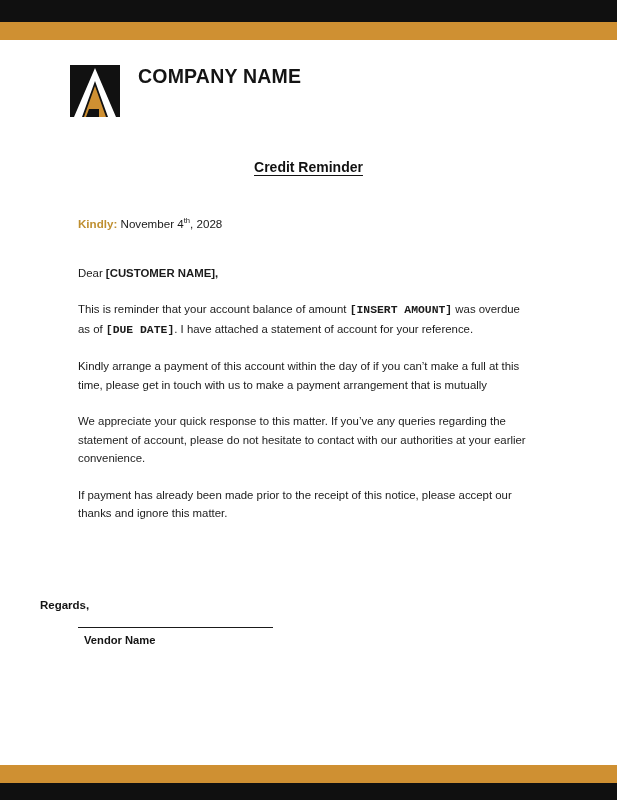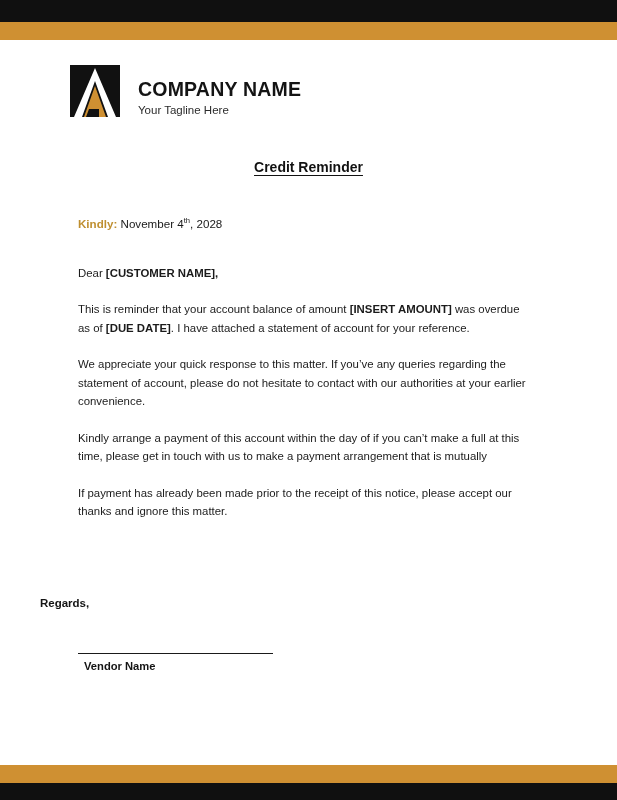"COMPANY NAME" .letterhead { align-items: flex-end -> flex-start }
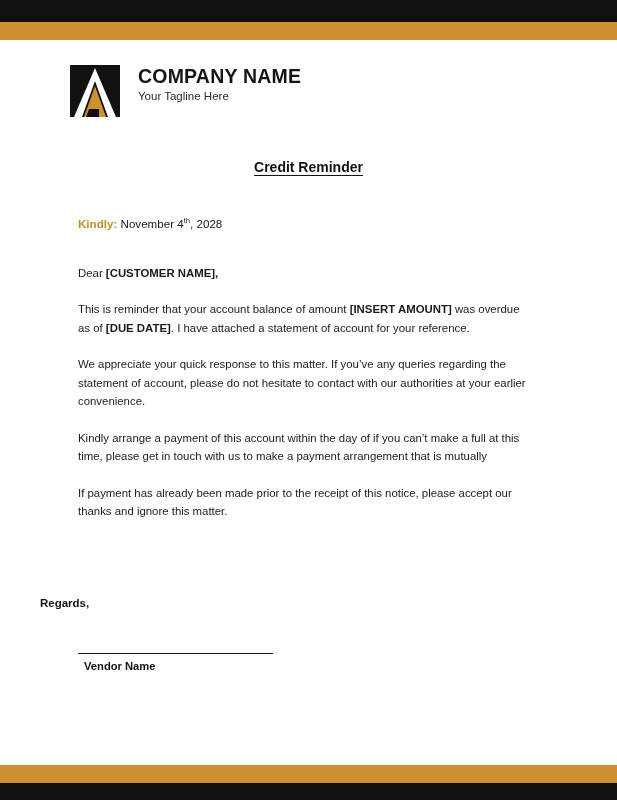"Your Tagline Here" div.company-tagline { html: <div>Your Tagline Here</div> -> none }
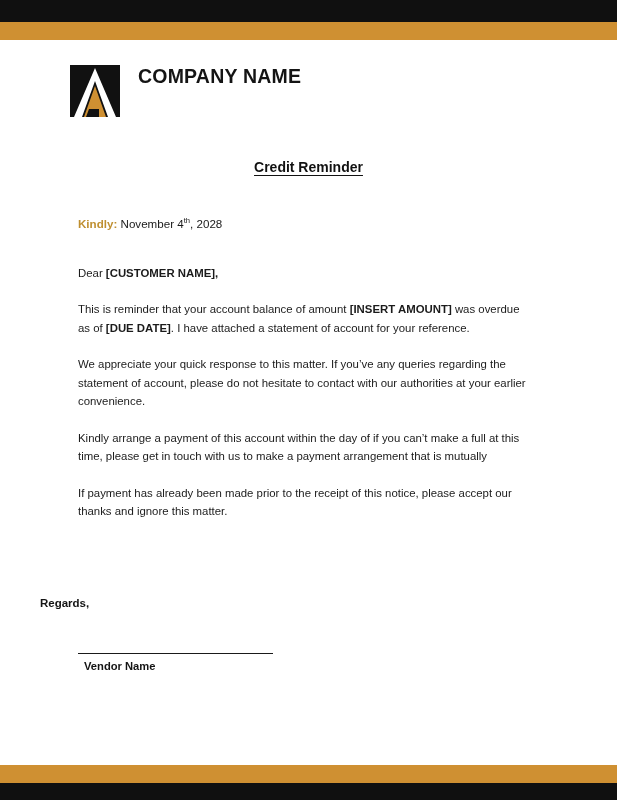"[INSERT AMOUNT]" .para b { font-family: none -> Liberation Mono, monospace }
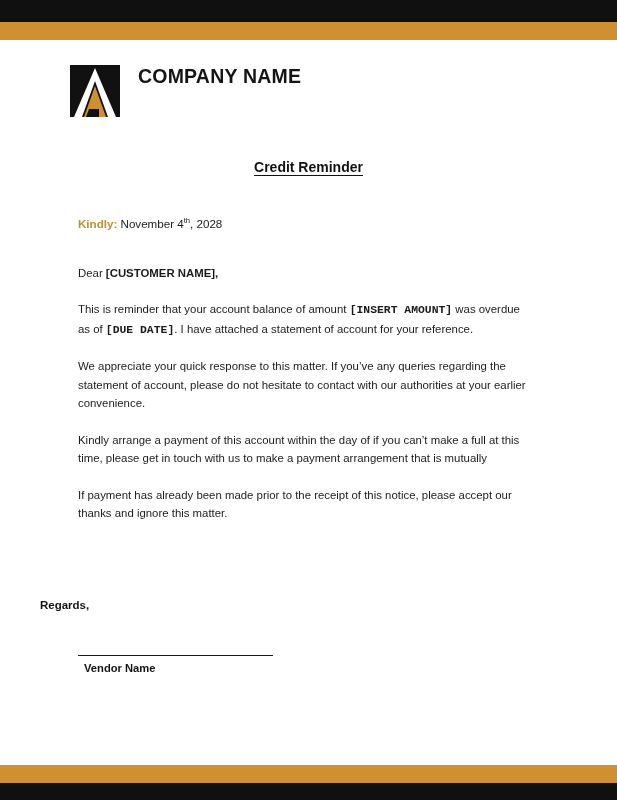"We appreciate your quick response" div.para { order: before "Kindly arrange a payment of" -> after "Kindly arrange a payment of" }
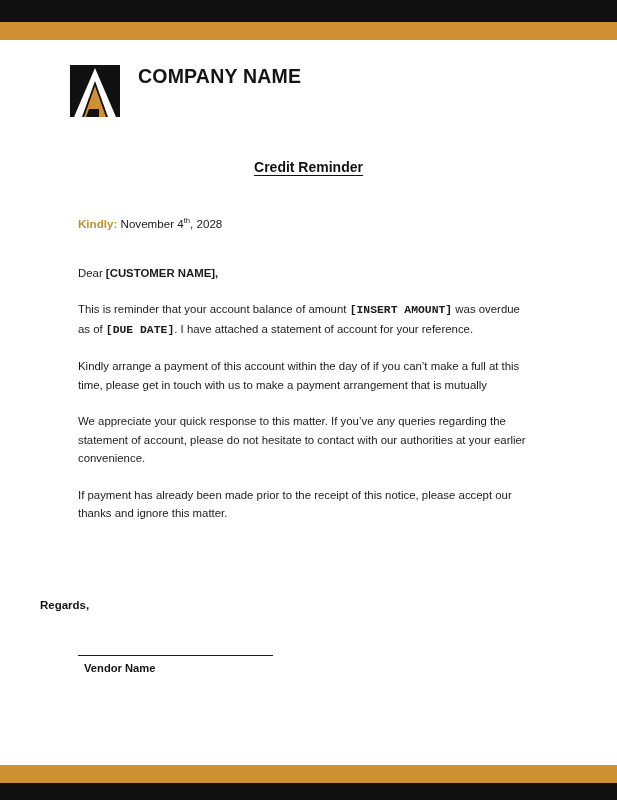"Vendor Name" .sign-row { margin: 44px 0 0 78px -> 16px 0 0 78px }
